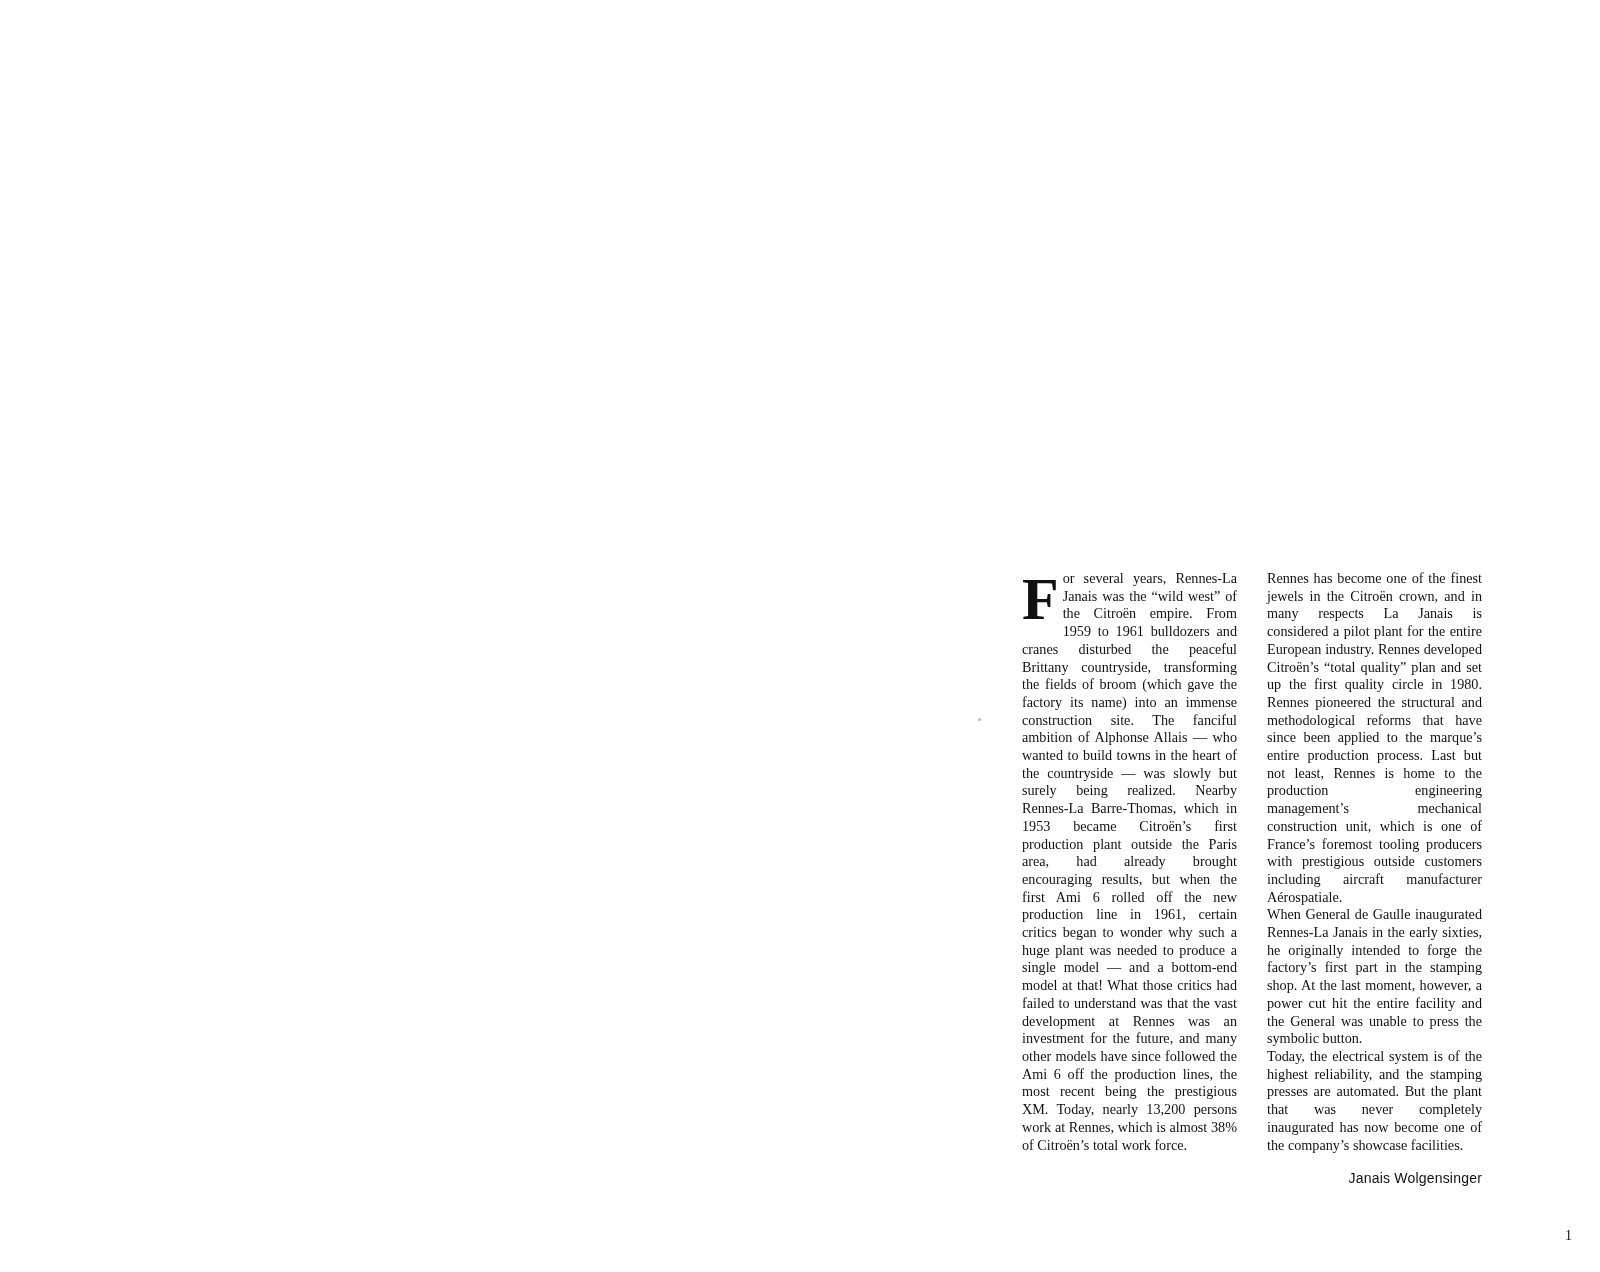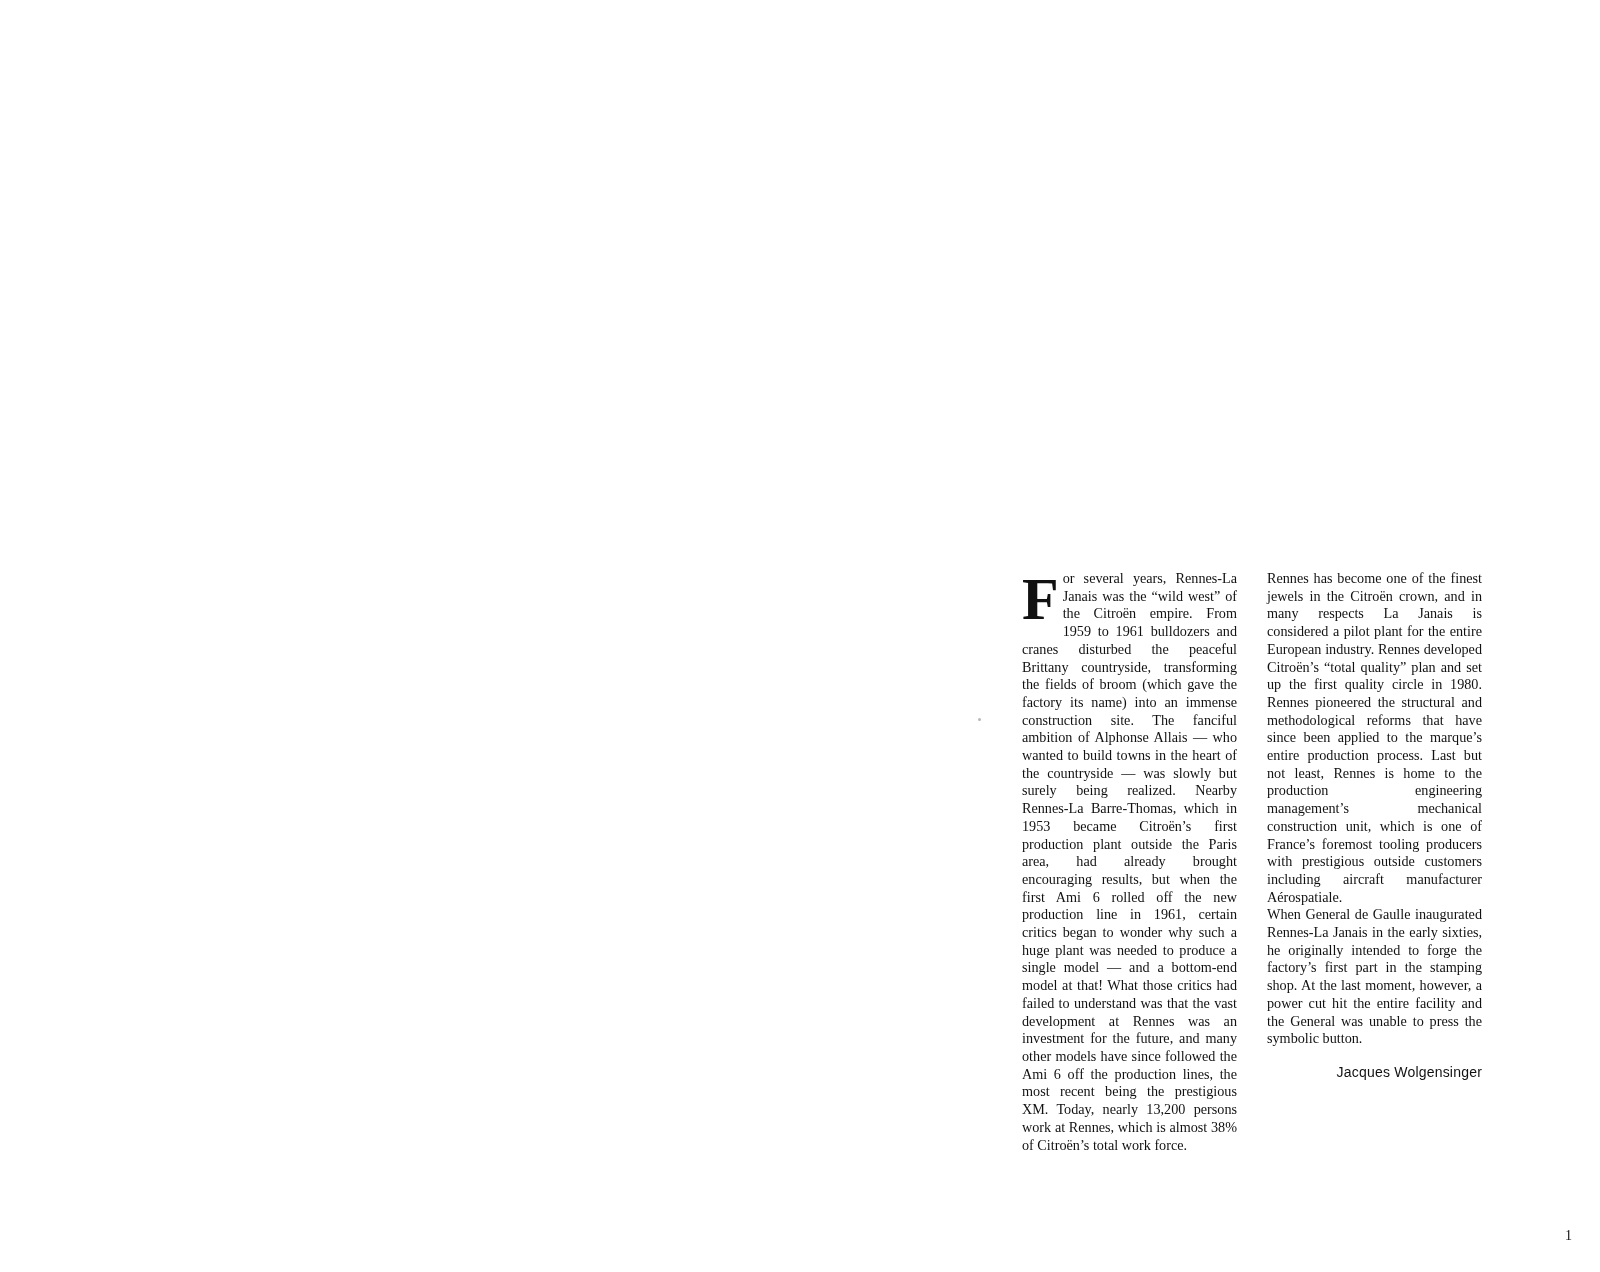"Today, the electrical system is" p.para { html: none -> <p>Today, the electrical system is of the highest reliability, and the stamping presses are automated. But the plant that was never completely inaugurated has now become one of the company’s showcase facilities.</p> }
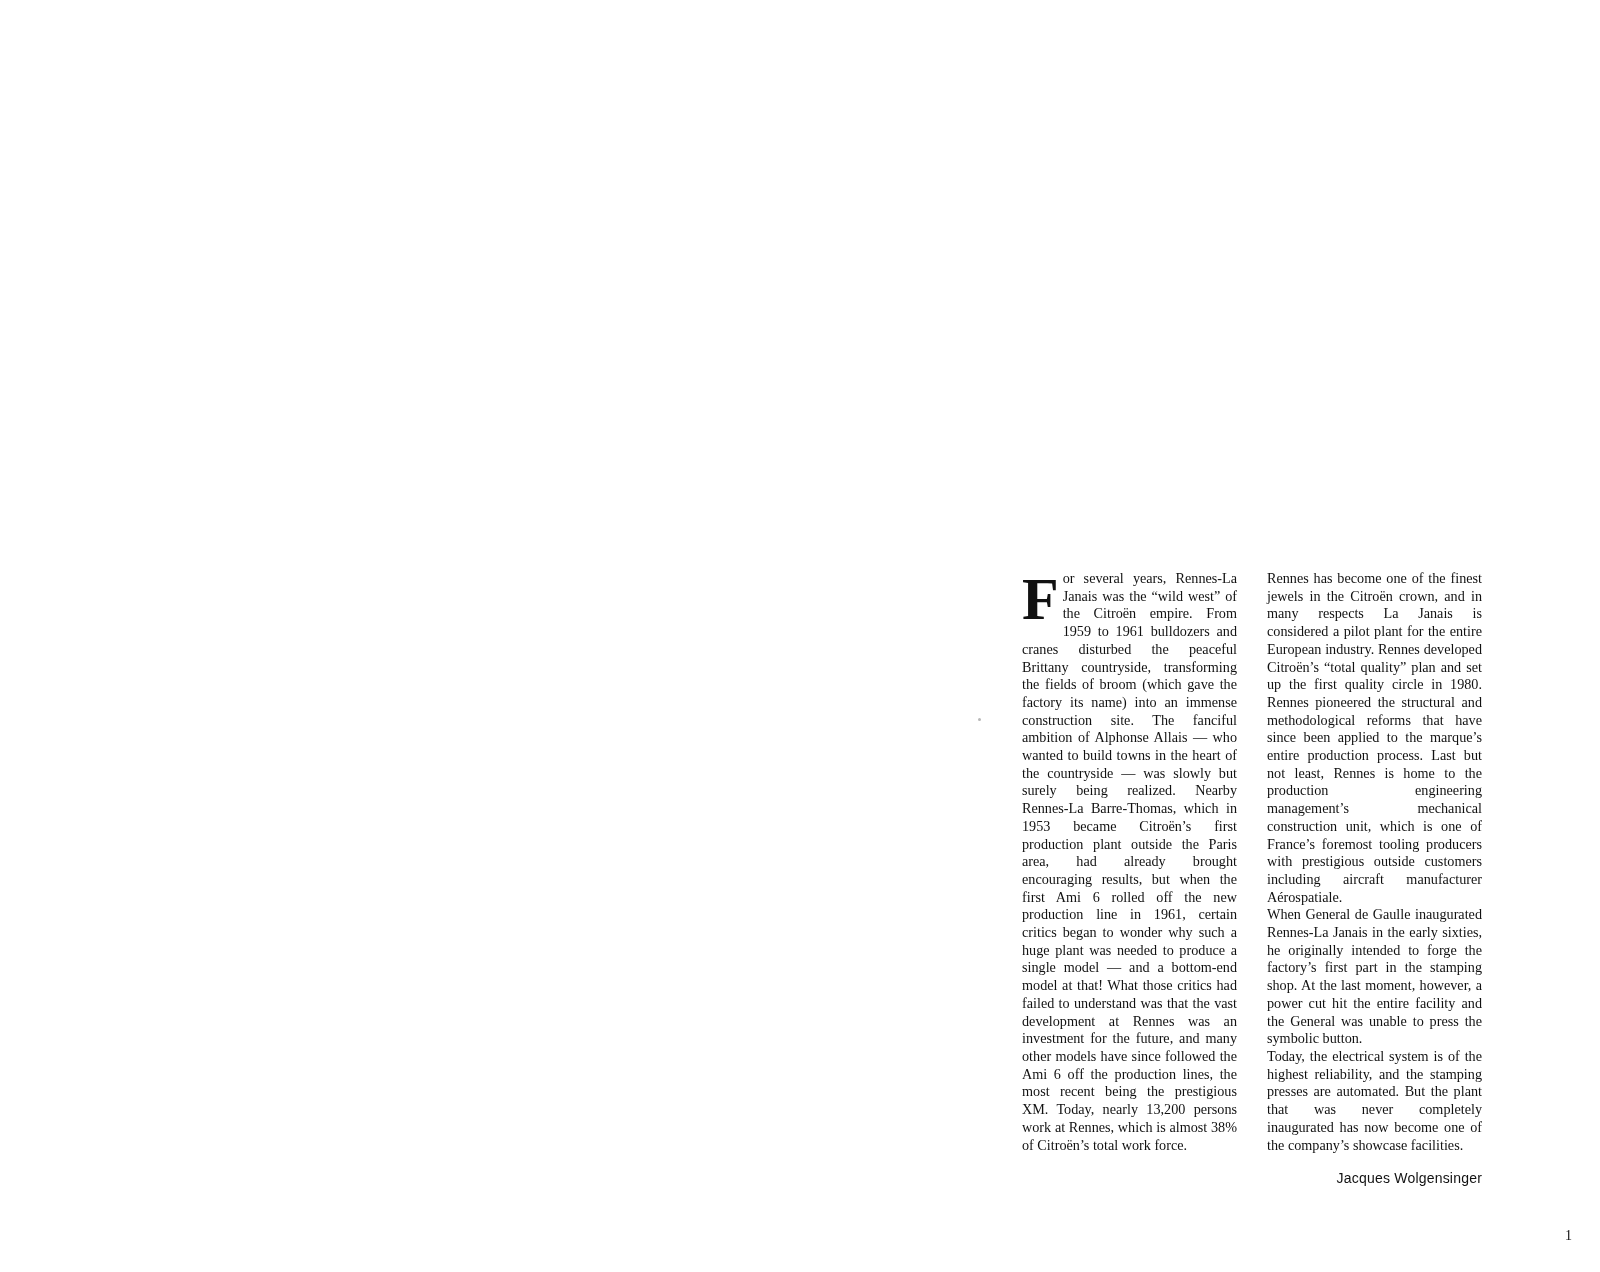"Jacques Wolgensinger" div.signature { text: Jacques -> Janais }
